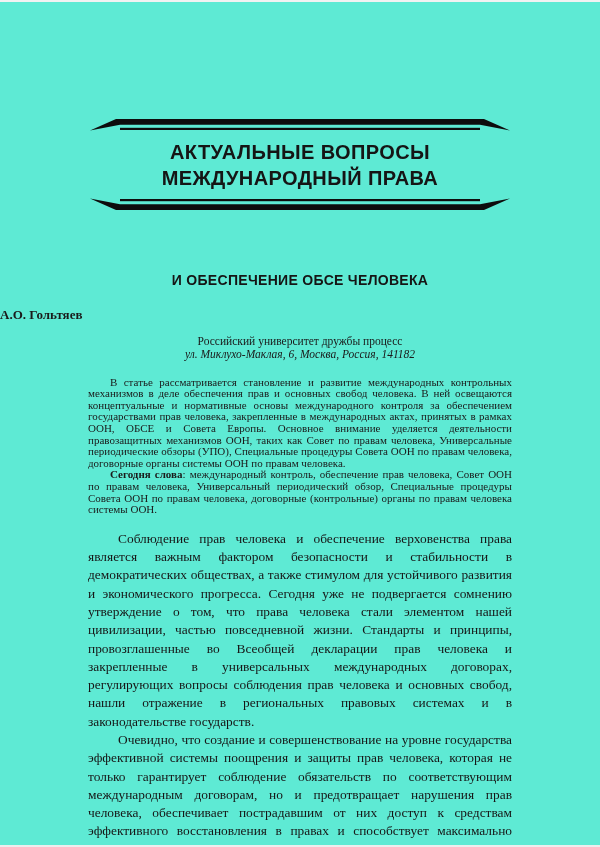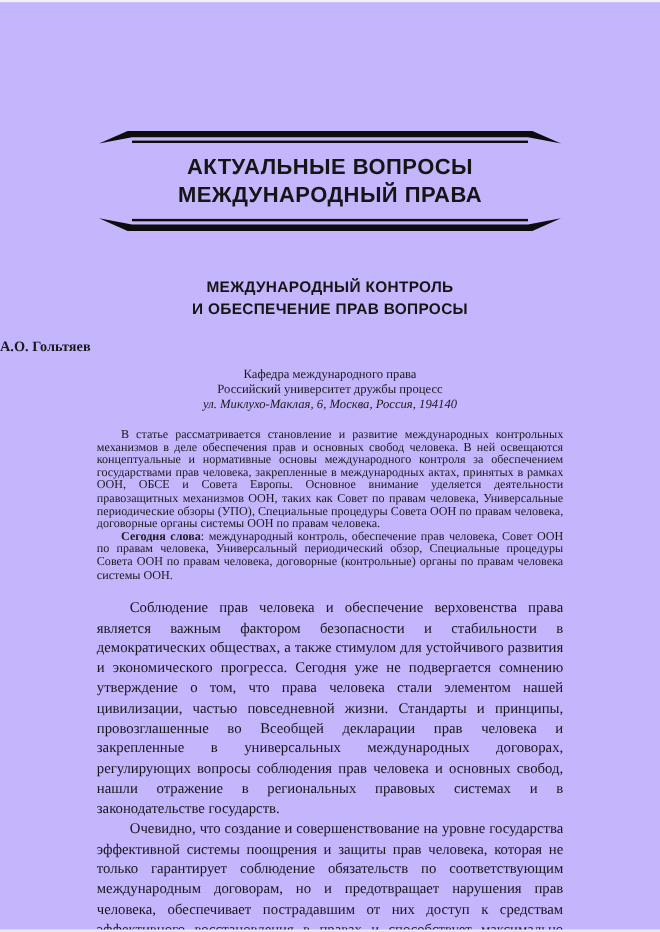"АКТУАЛЬНЫЕ ВОПРОСЫ" .page { background: #c4b5fd -> #5eead4 }
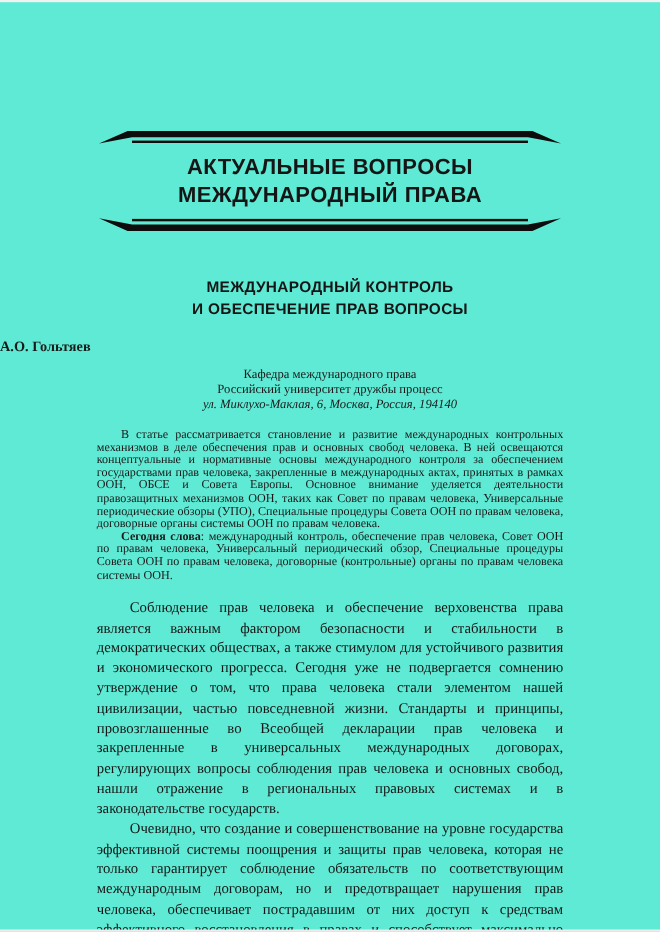"МЕЖДУНАРОДНЫЙ КОНТРОЛЬ" span { html: <span>МЕЖДУНАРОДНЫЙ КОНТРОЛЬ</span> -> none }
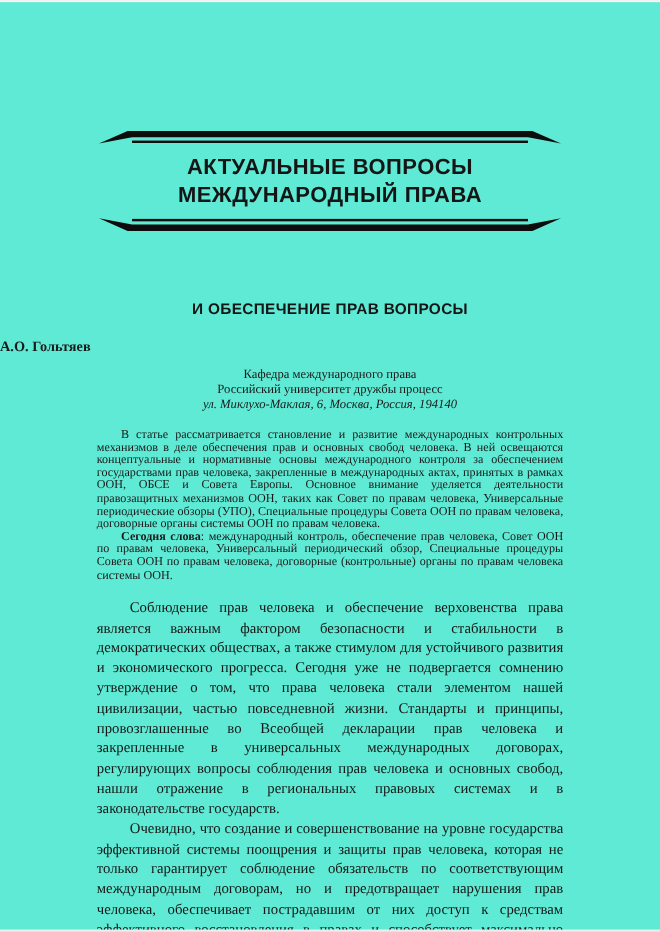"И ОБЕСПЕЧЕНИЕ ПРАВ ВОПРОСЫ" span { text: ПРАВ ВОПРОСЫ -> ОБСЕ ЧЕЛОВЕКА }
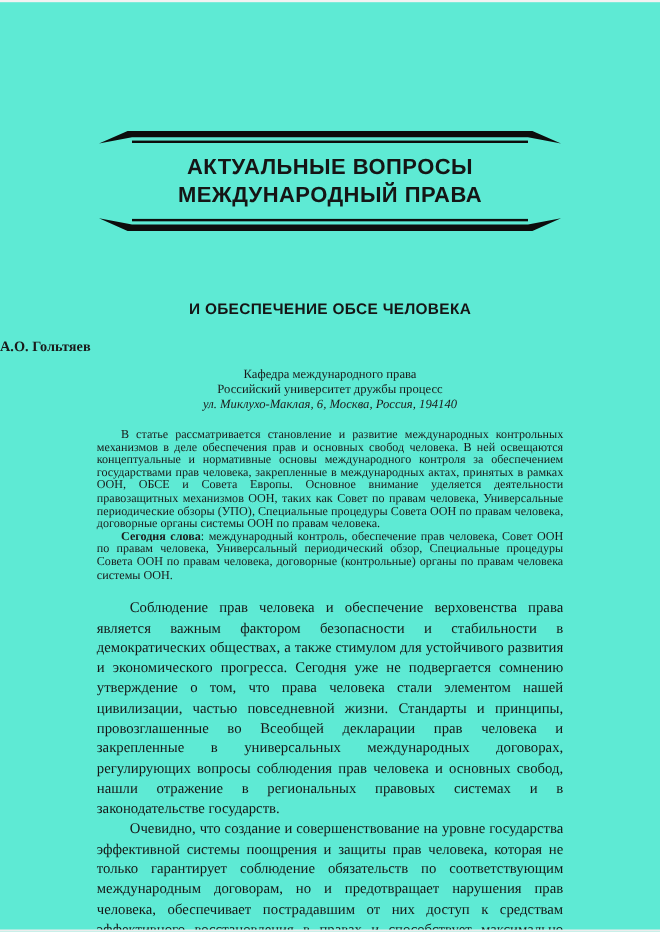"Кафедра международного права" div { html: <div>Кафедра международного права</div> -> none }
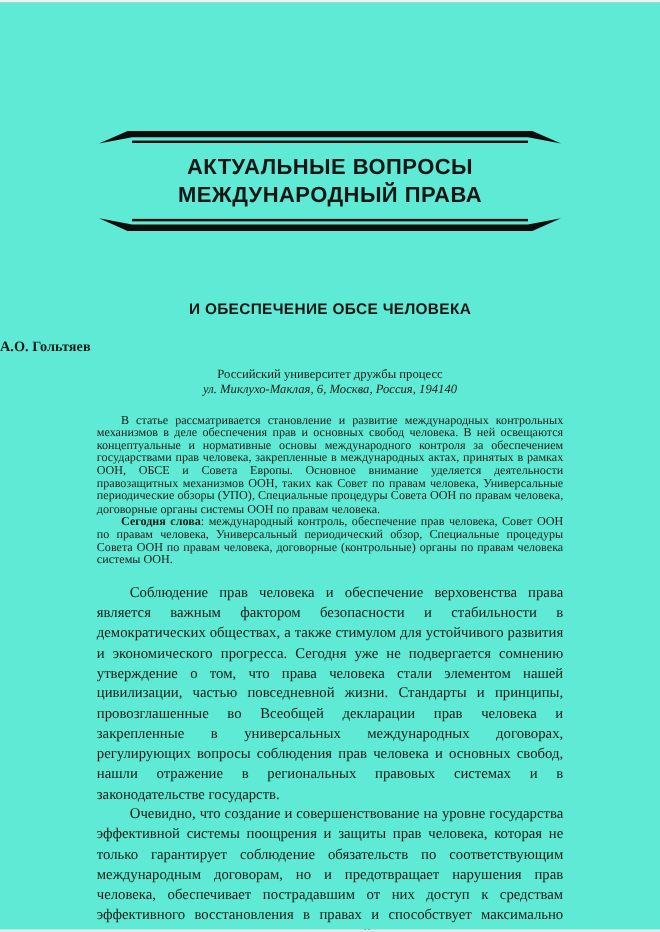"ул. Миклухо-Маклая, 6, Москва, Россия," div.address { text: 194140 -> 141182 }
